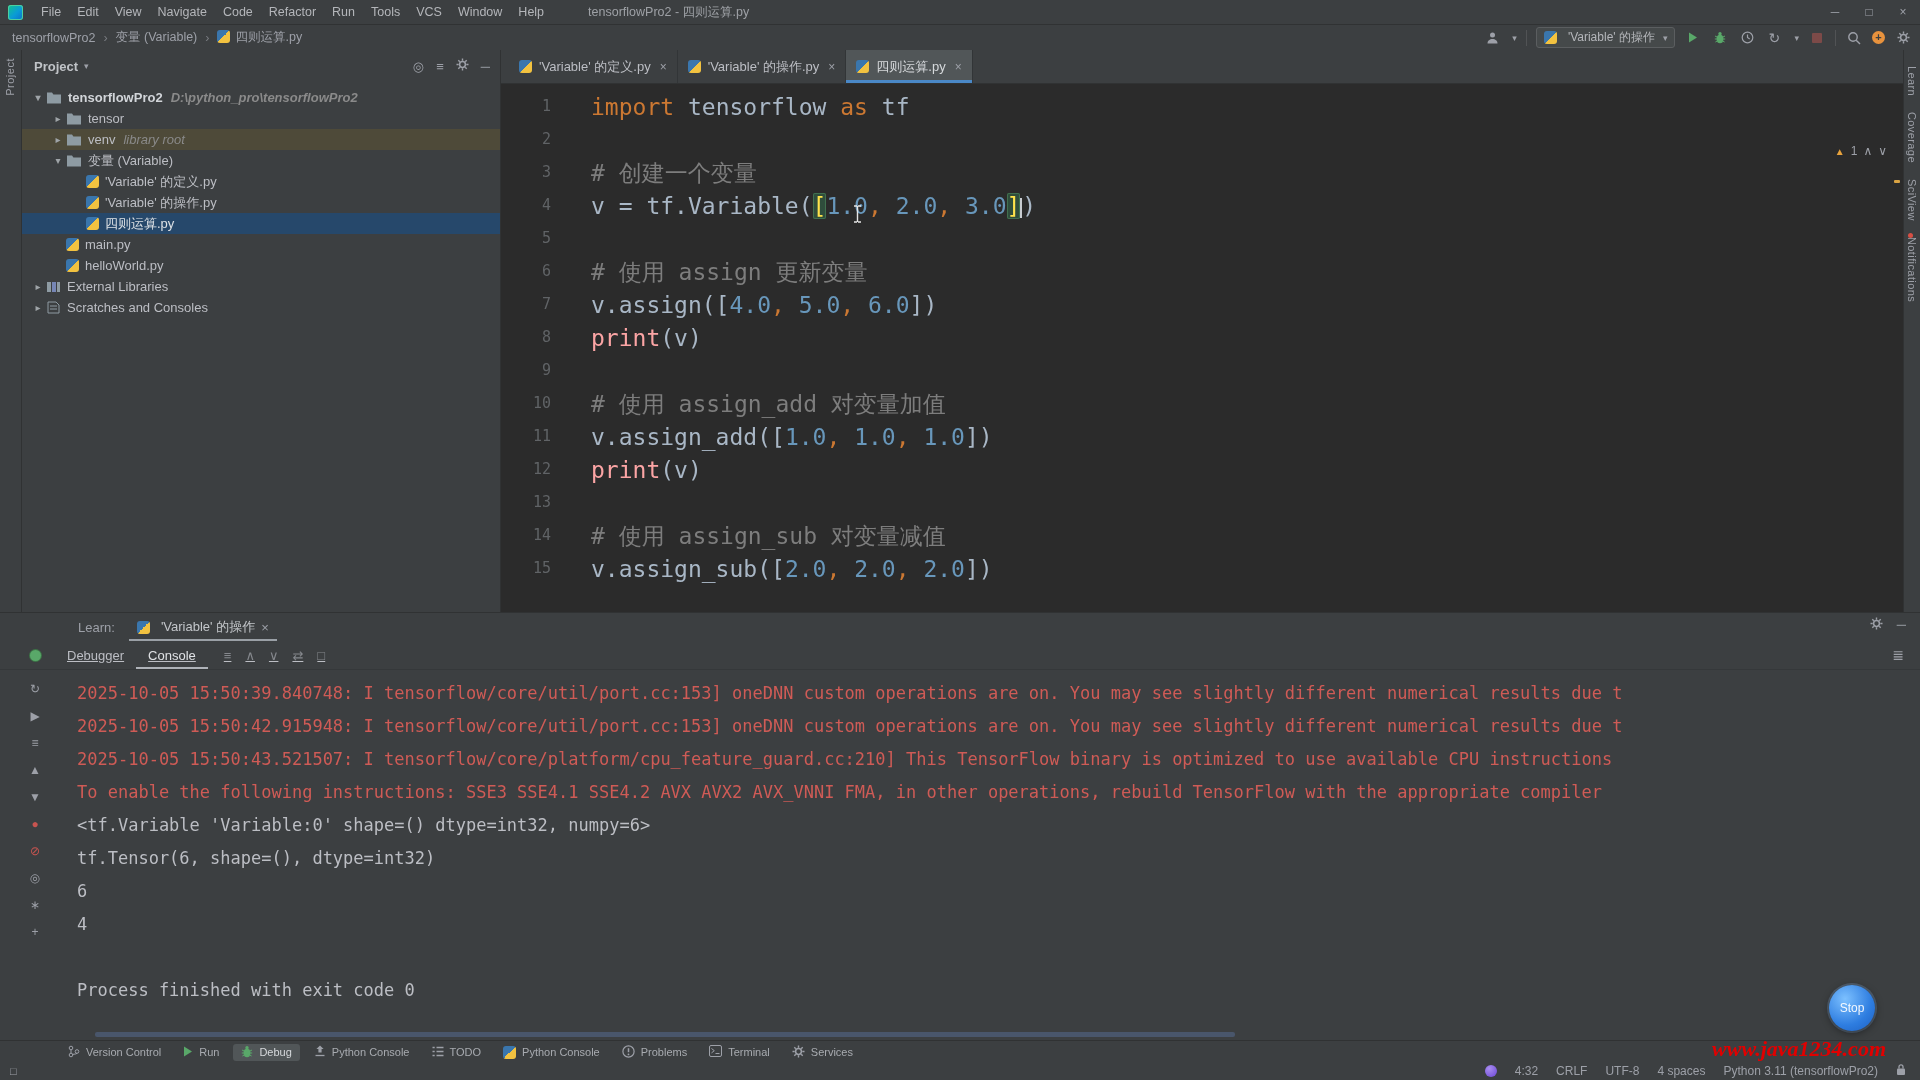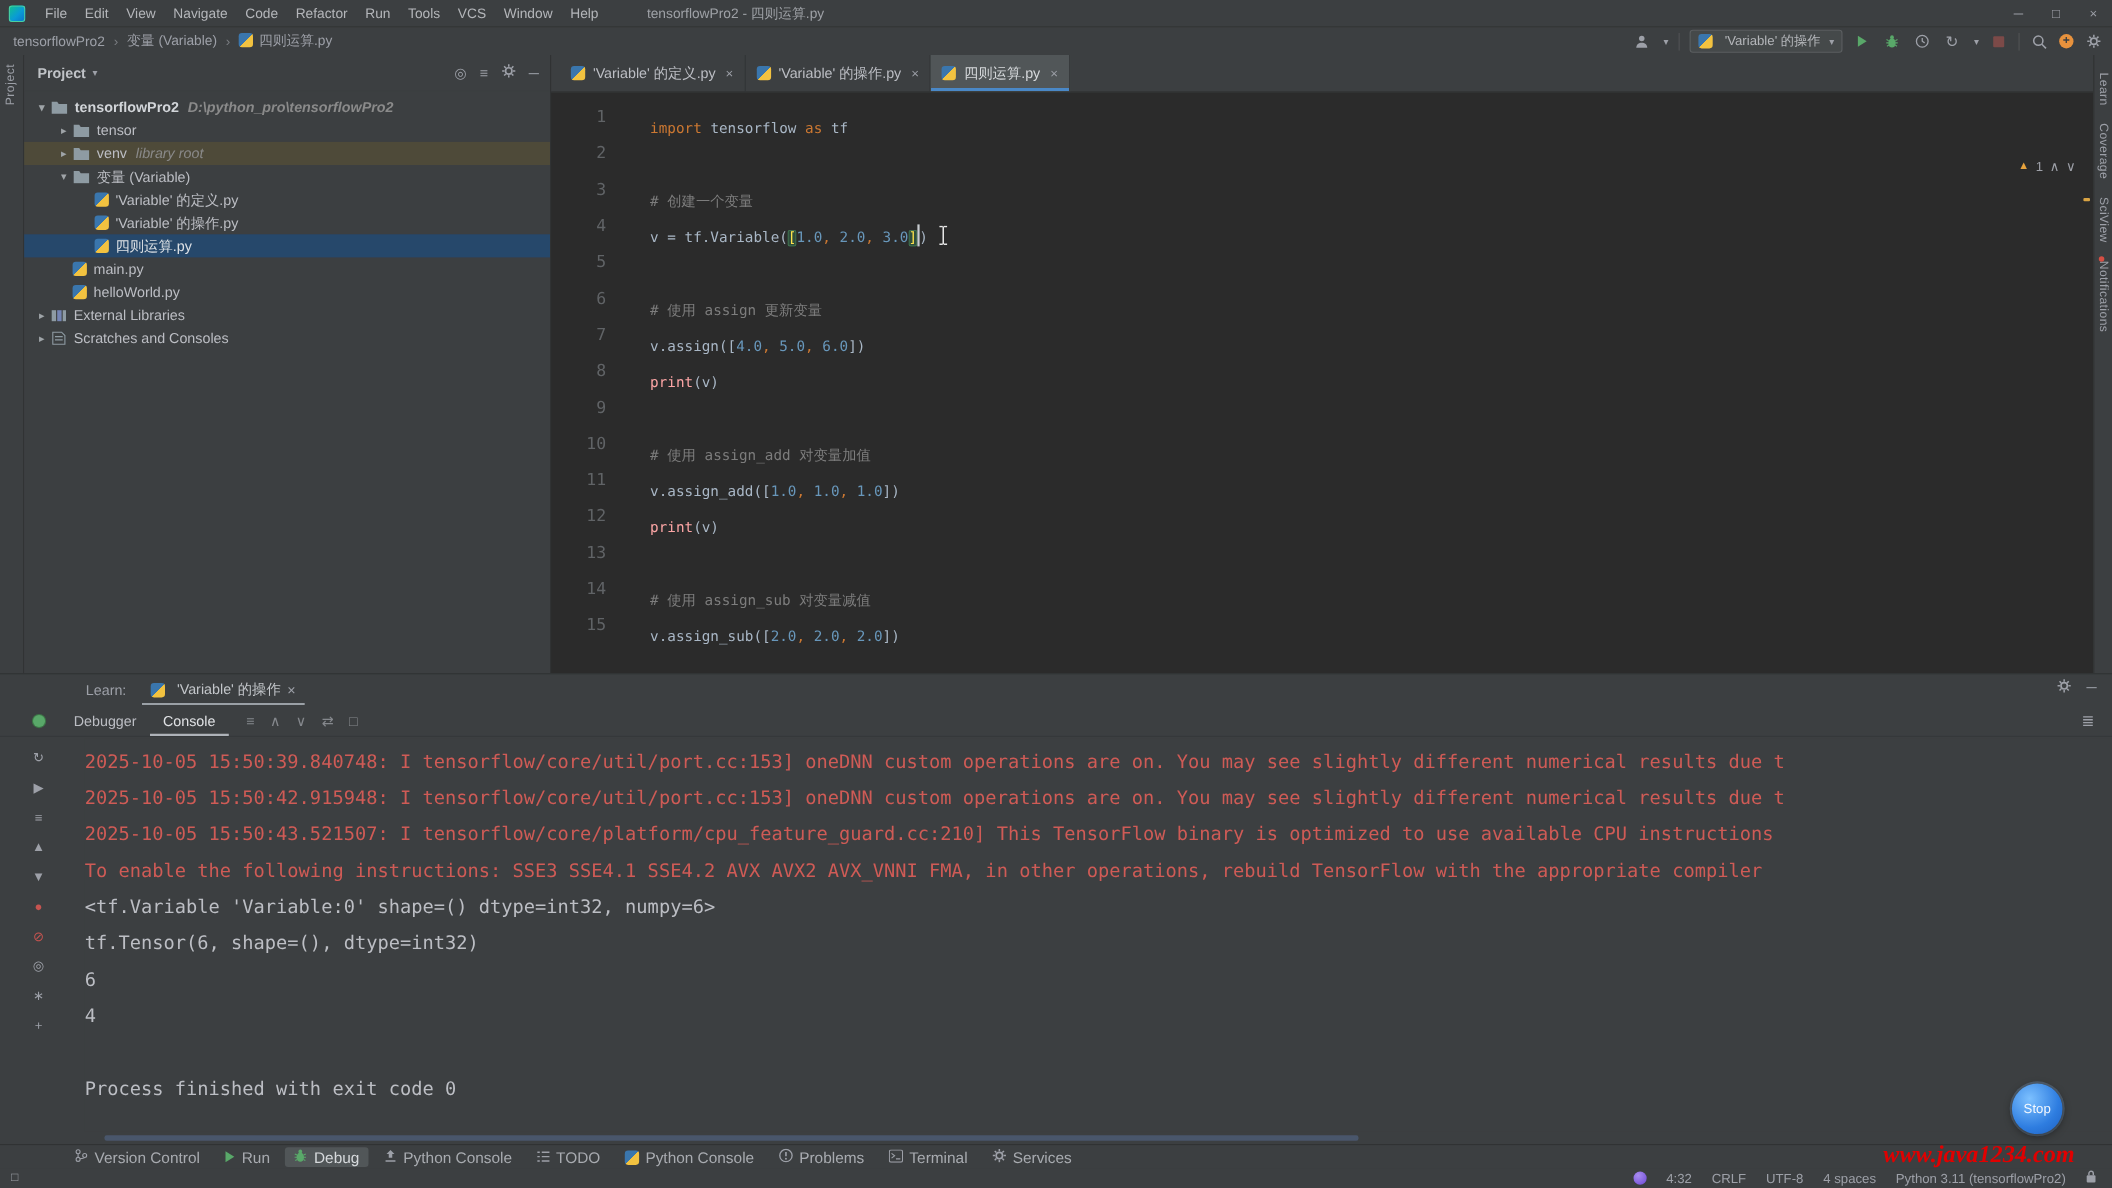"import tensorflow as tf" #code { font-size: 13px -> 23px; padding-top: 17px -> 7px }
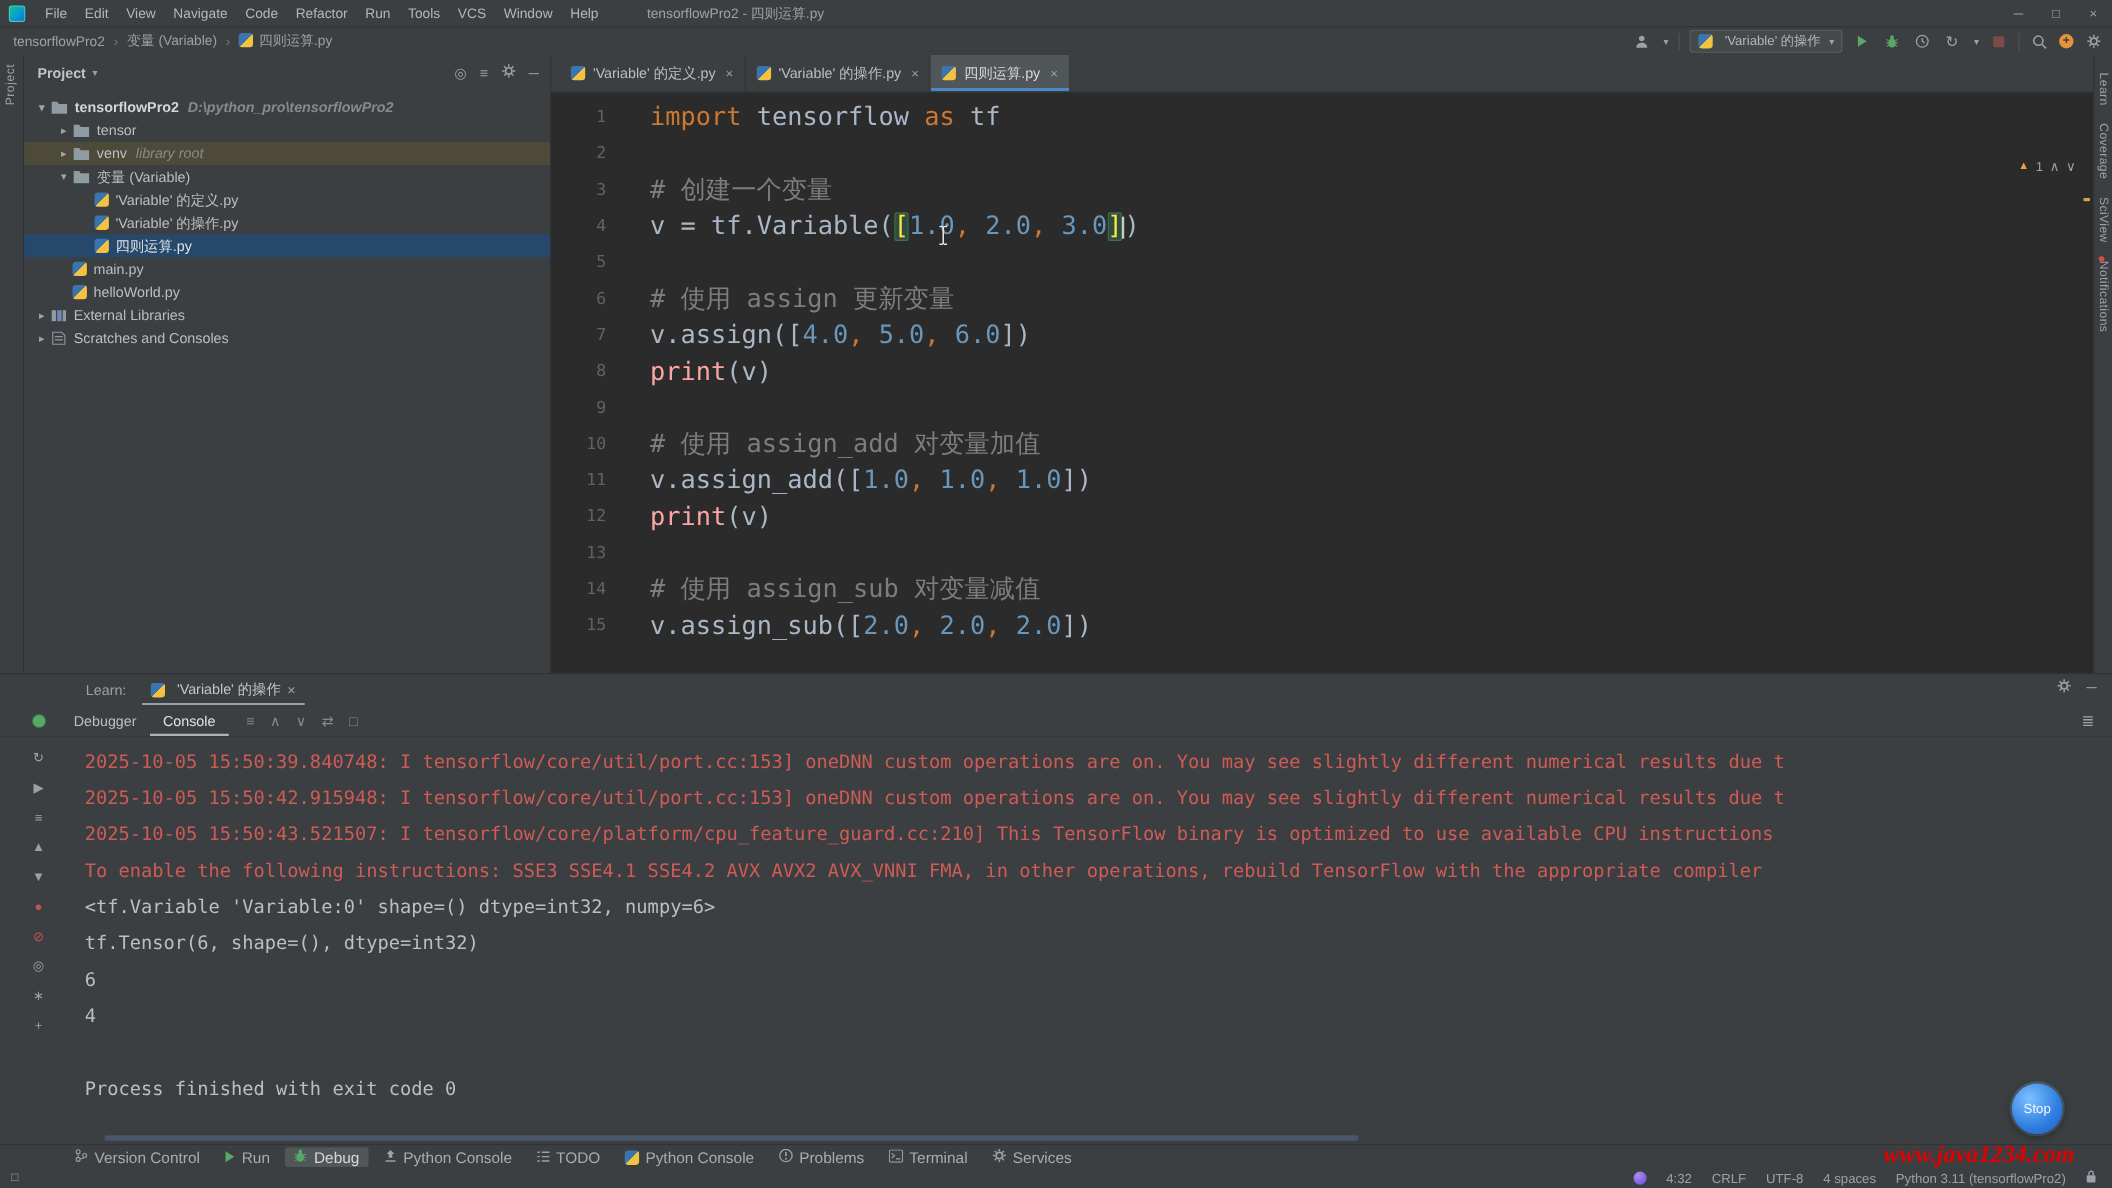"Debugger" #debug-toolbar { text-decoration: none -> underline }
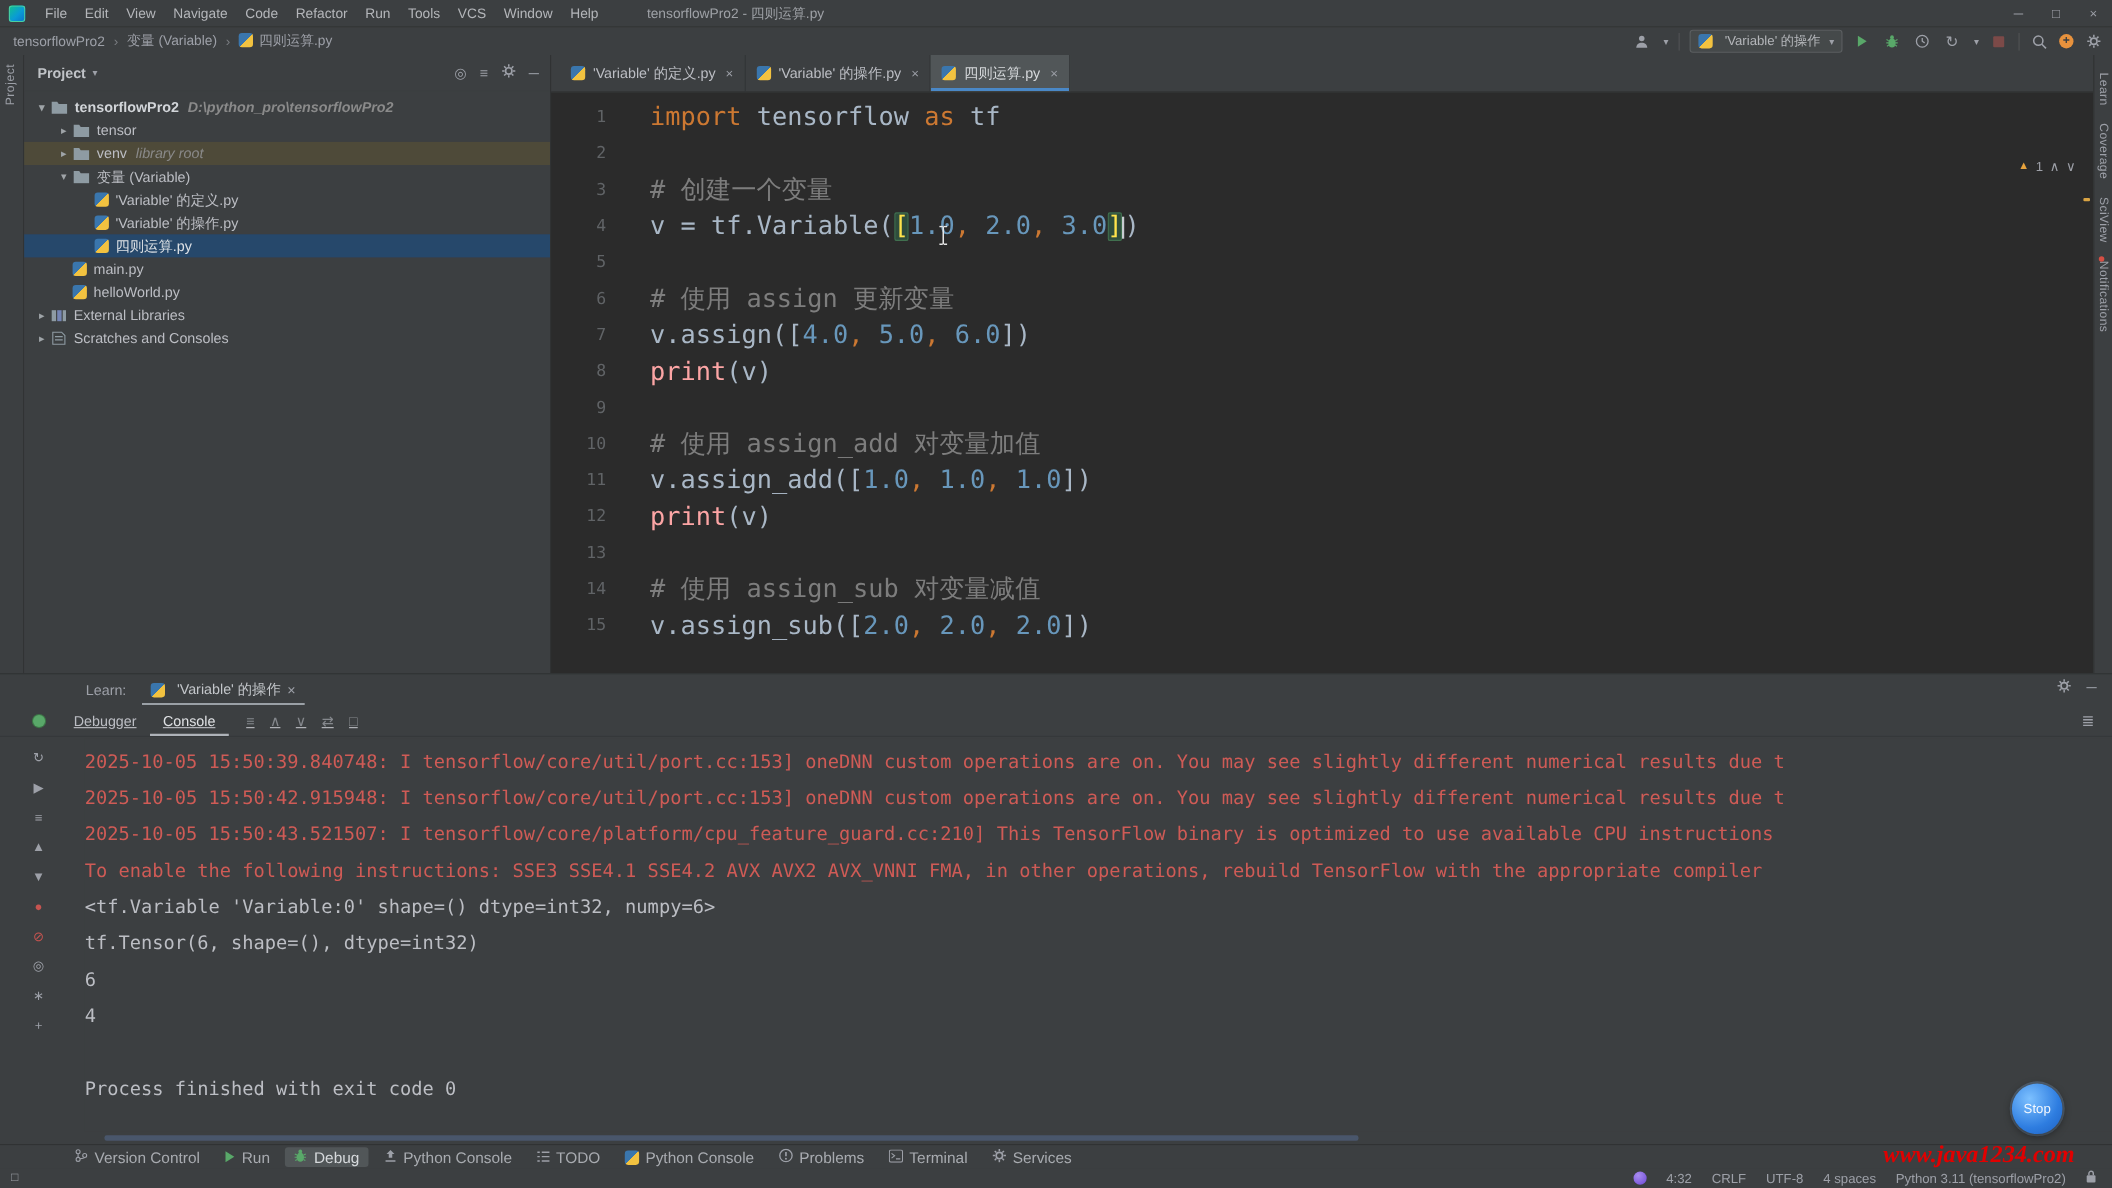"Version Control" #bottom-row1 { font-size: 14px -> 11px }
